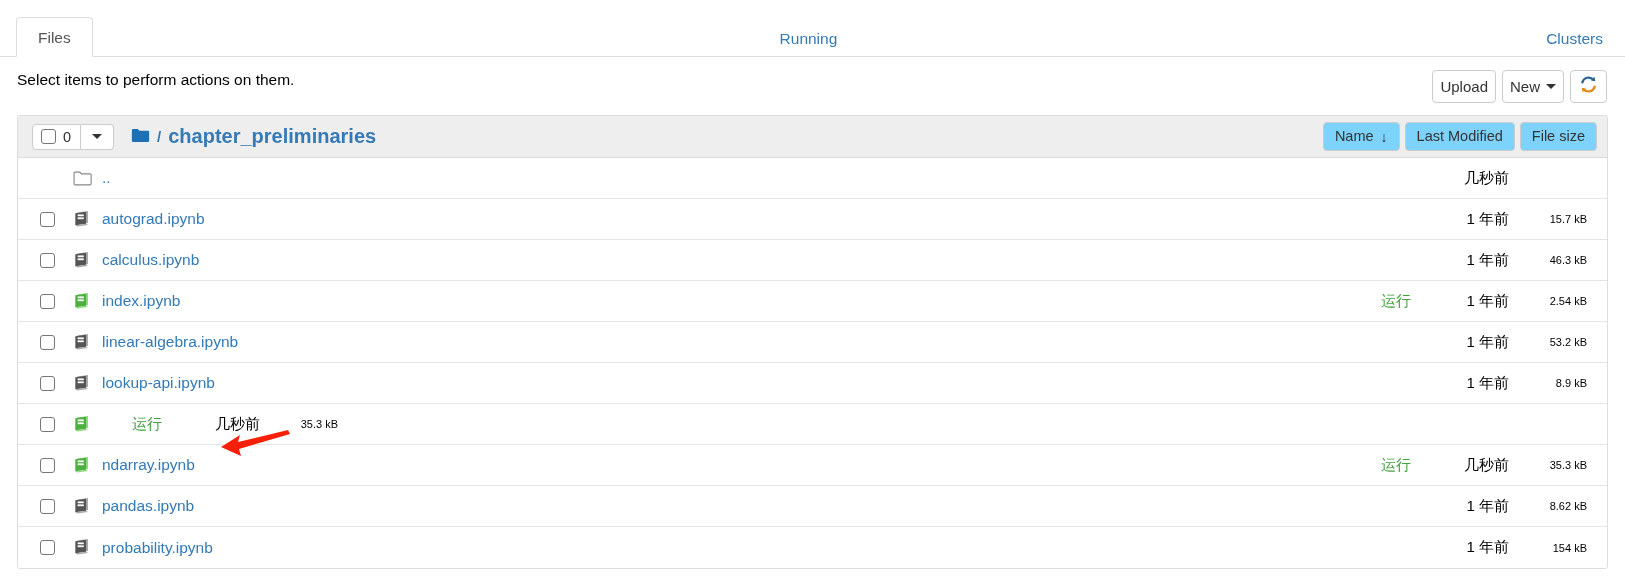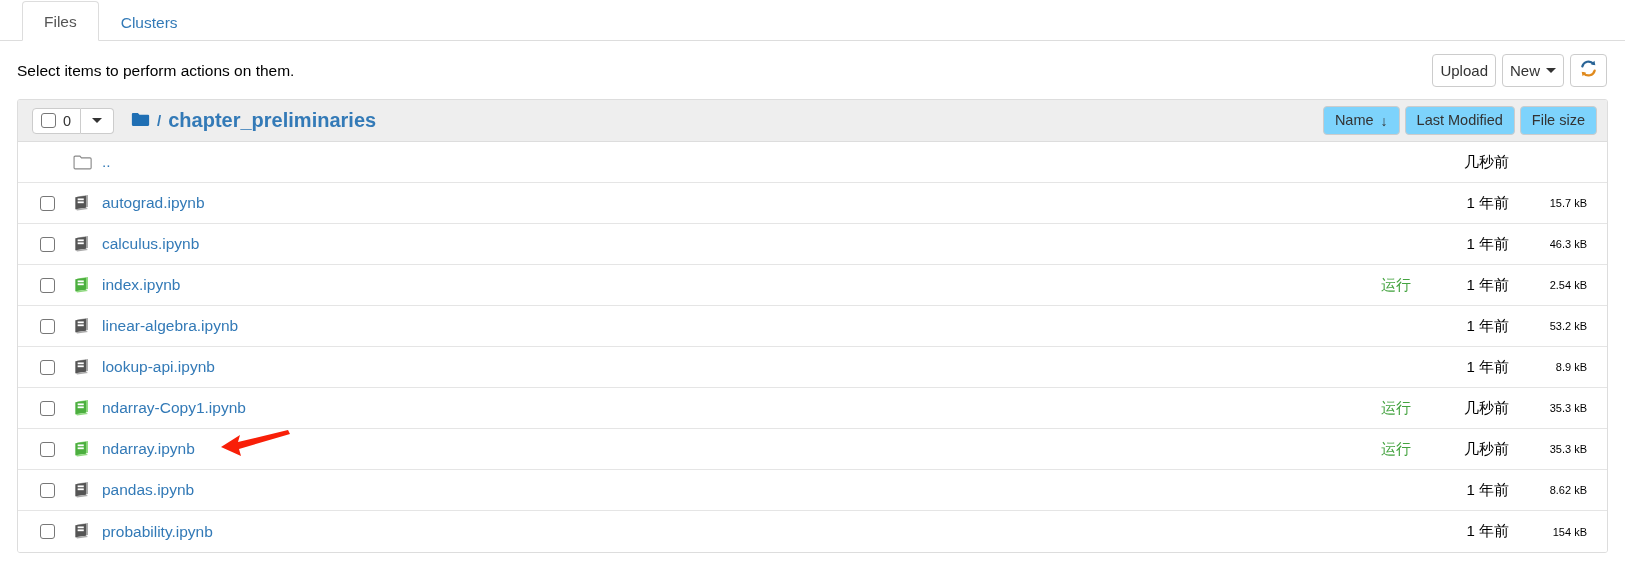"Files" .tab-bar { height: 41px -> 57px; justify-content: none -> space-between; padding-left: 22px -> 16px }
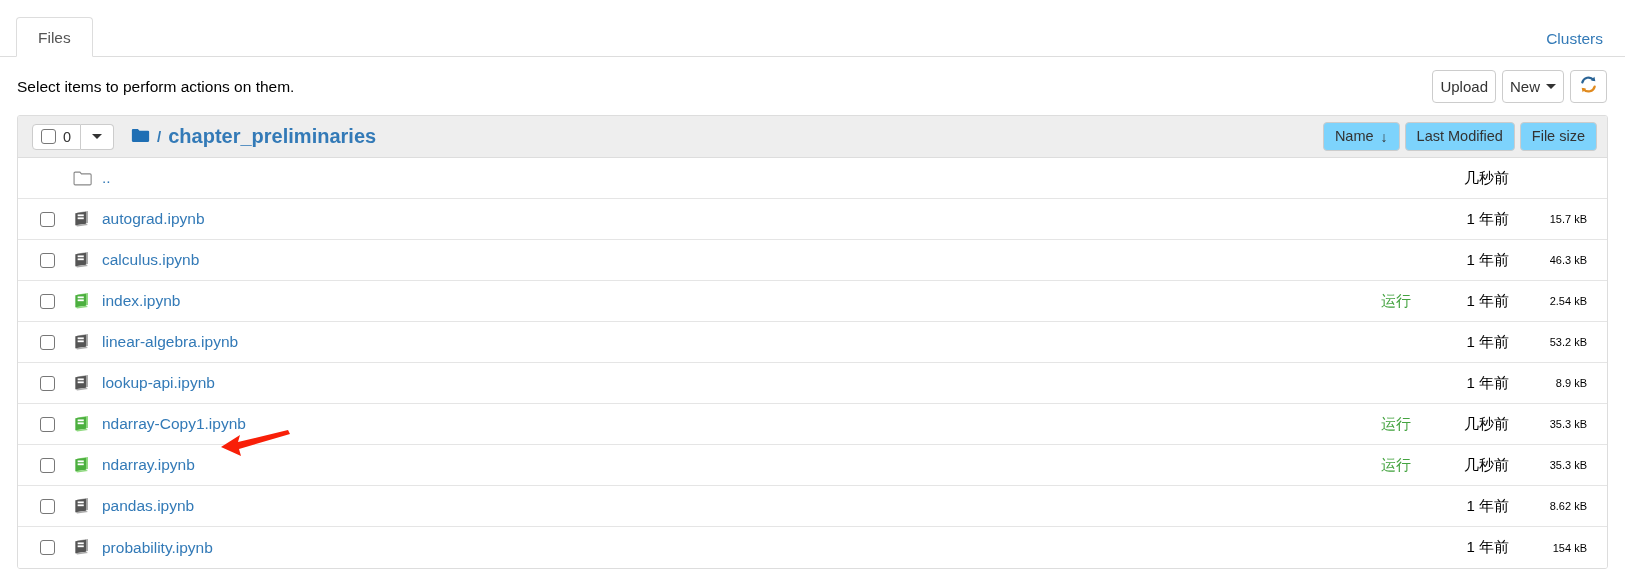"Running" div.tab { html: none -> <div>Running</div> }
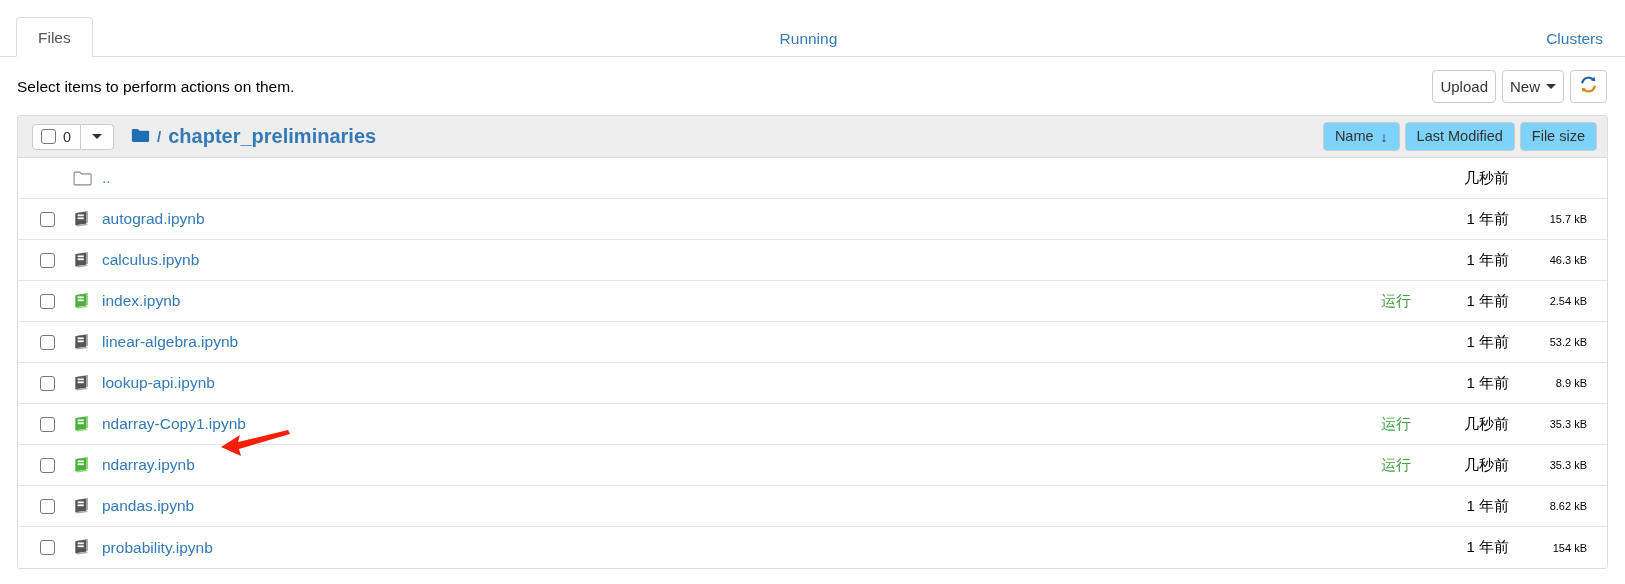"Select items to perform actions" .notice-row { align-items: center -> flex-start }
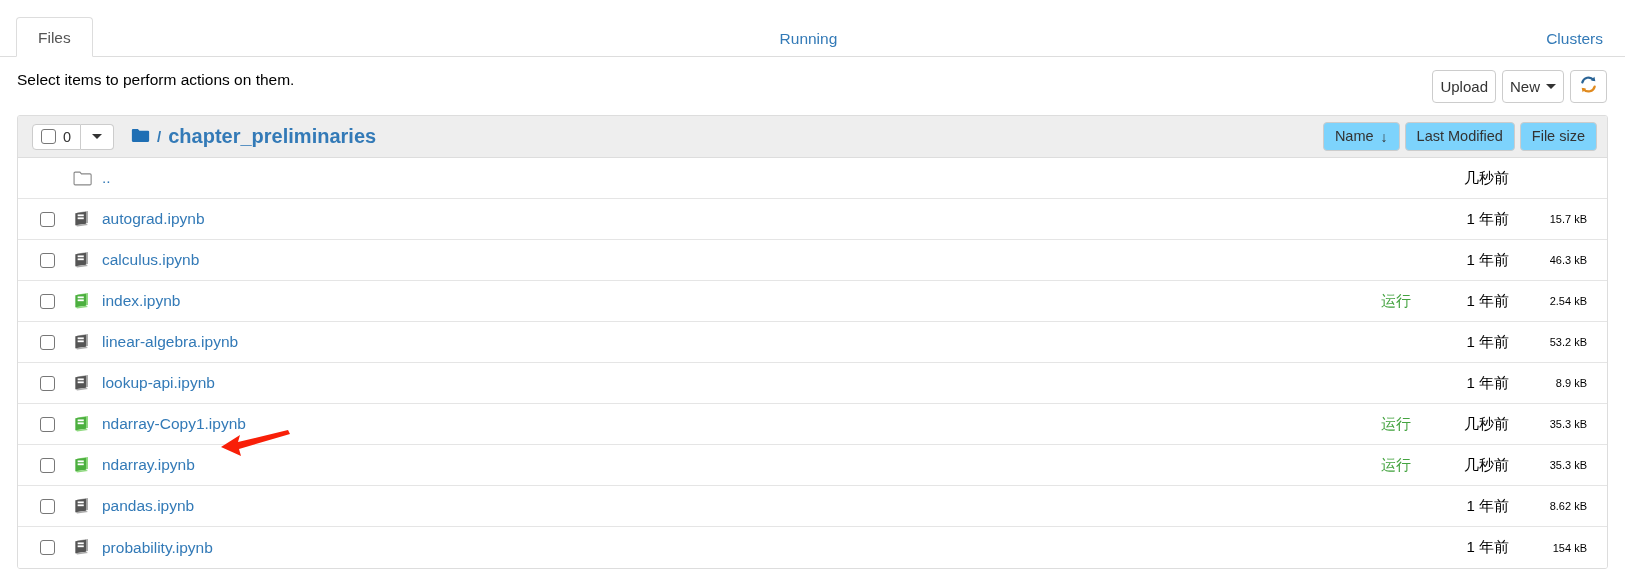"ndarray-Copy1.ipynb" div.row-name { html: <div><a>ndarray-Copy1.ipynb</a></div> -> none }
